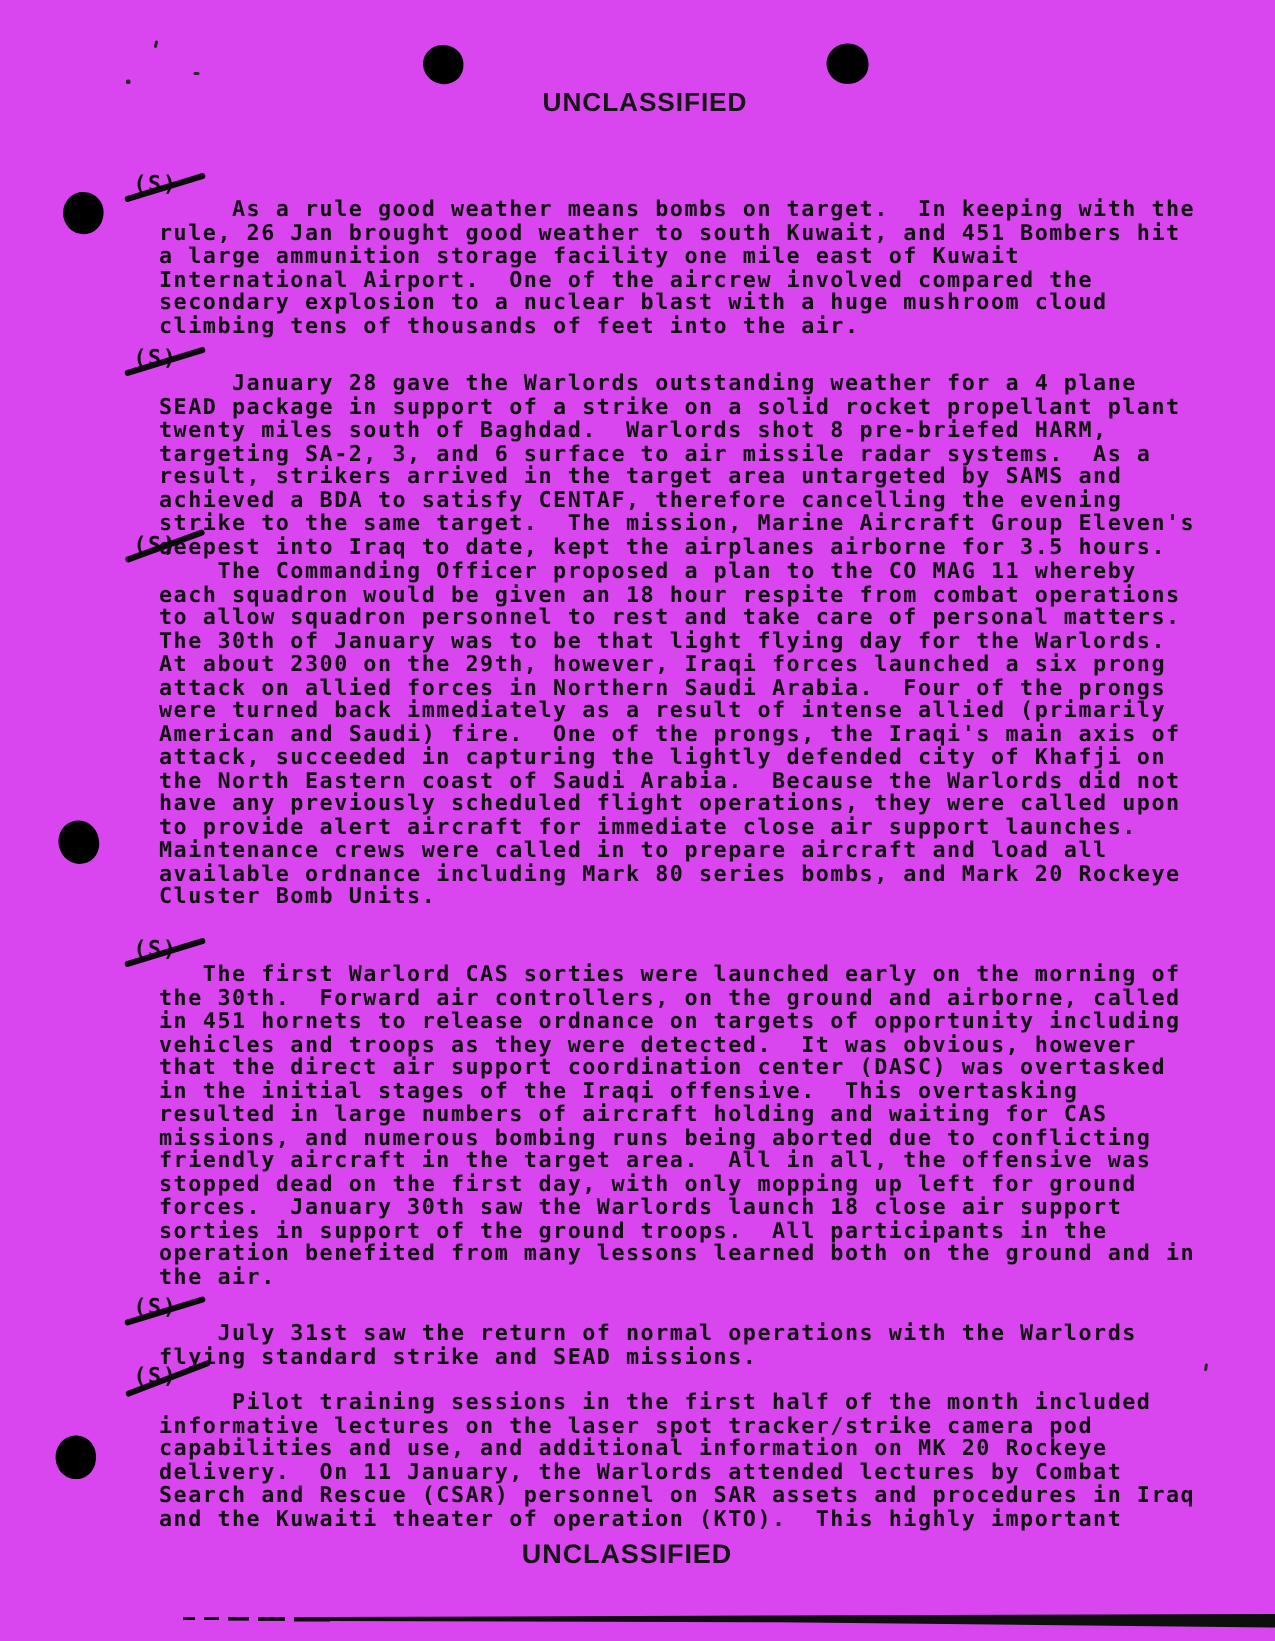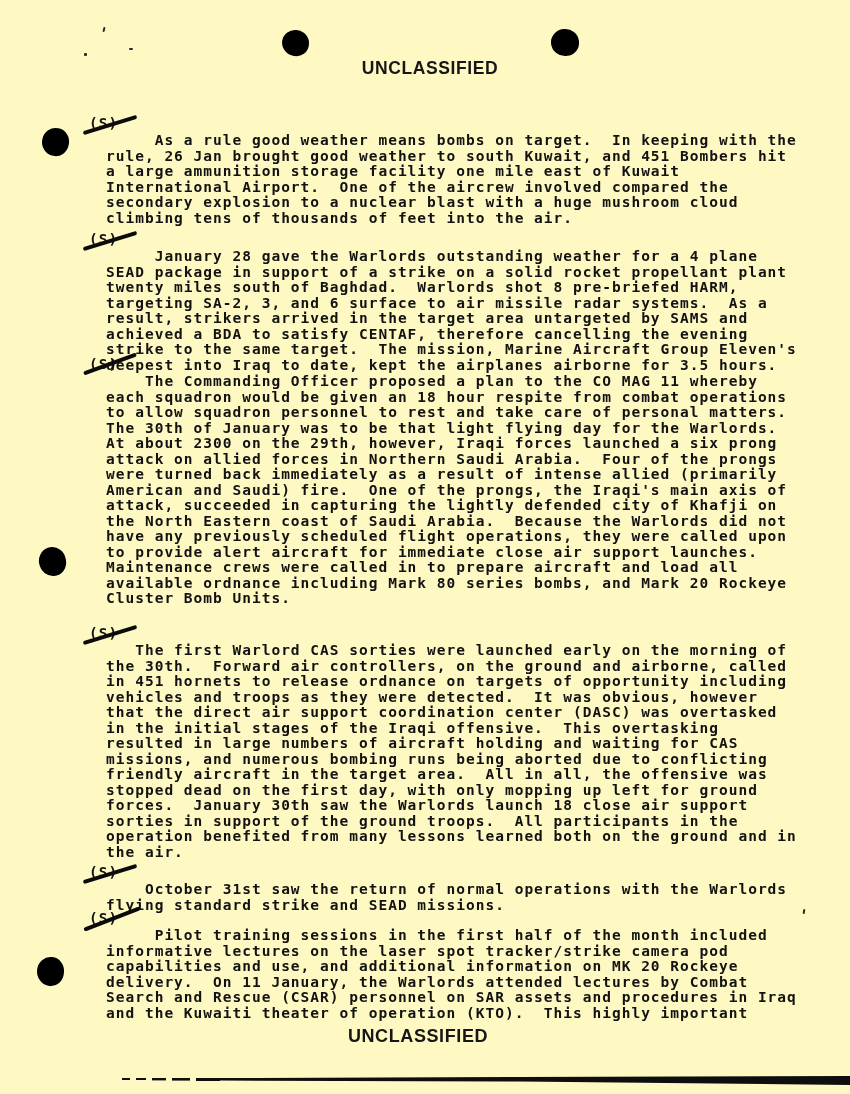"UNCLASSIFIED" .page { background: #fef9c3 -> #d946ef }
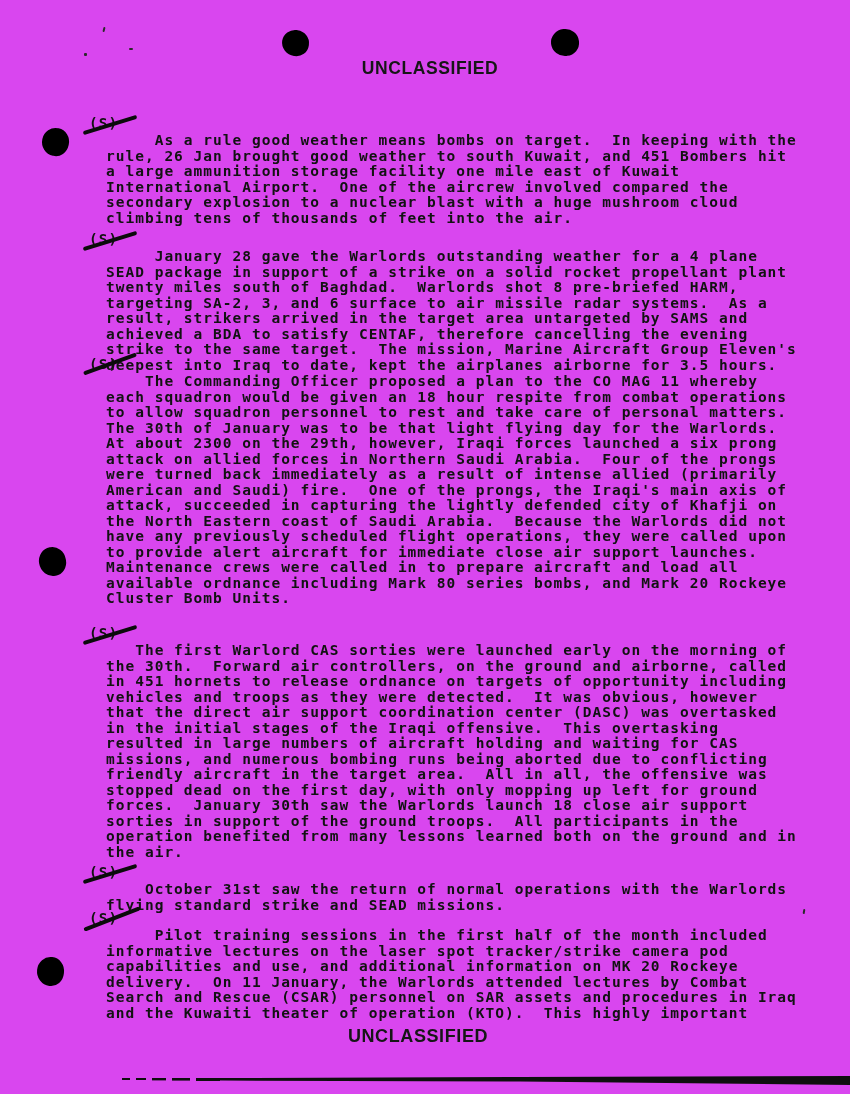"October 31st saw the return" pre { text: October -> July }
